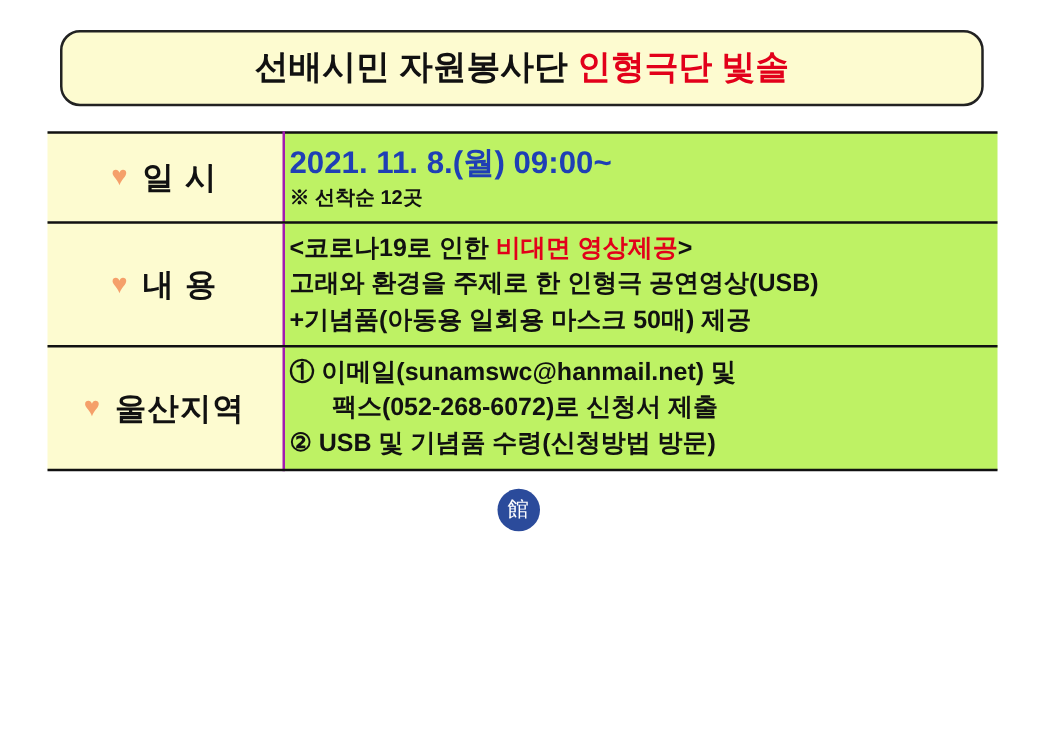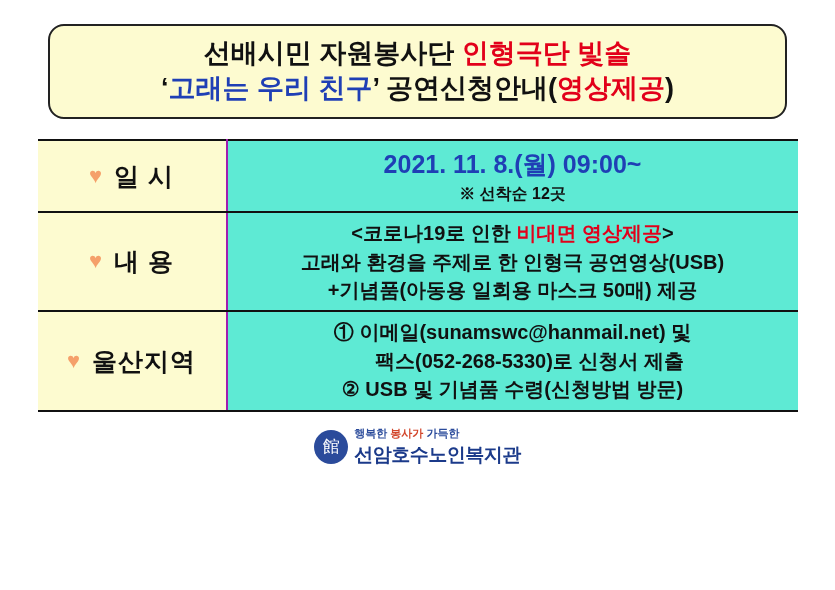"‘고래는 우리 친구’ 공연신청안내(영상제공)" div.title-line { html: <div> <span>‘</span><span>고래는 우리 친구</span><span>’ 공연신청안내(</span><span>영상제공</span><span>)</span> </div> -> none }
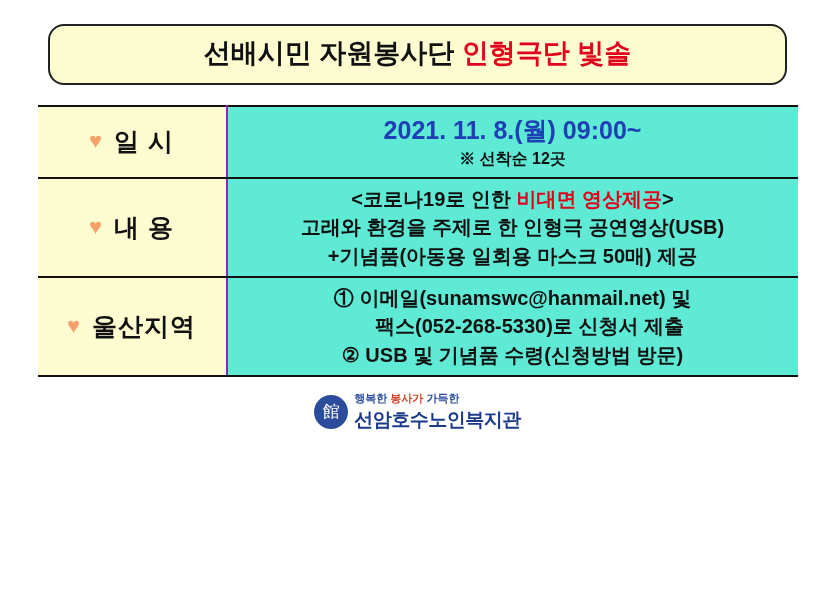"2021. 11. 8.(월) 09:00~" td.value { background: #5eead4 -> #bef264; text-align: center -> none }
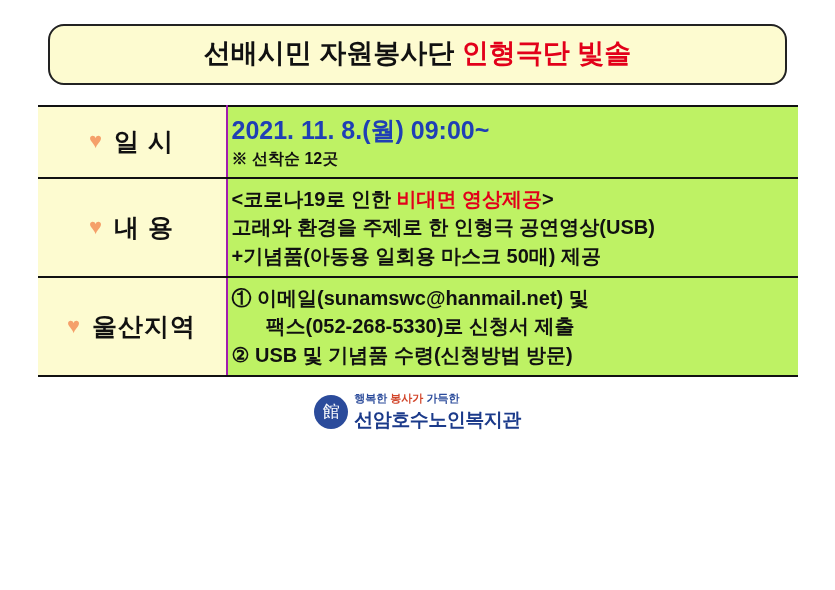"팩스(052-268-5330)로 신청서 제출" div.v-line { text: 052-268-5330 -> 052-268-6072 }
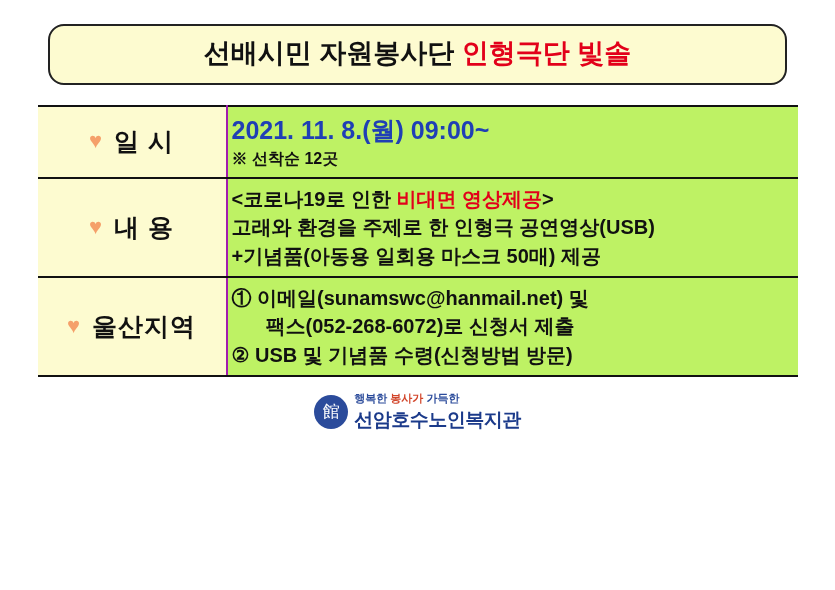"행복한 봉사가 가득한" span.logo-text-stack { html: <span> <span><span>행복한</span> <span>봉사가</span> <span>가득한</span></span> <span>선암호수노인복지관</span> </span> -> none }
